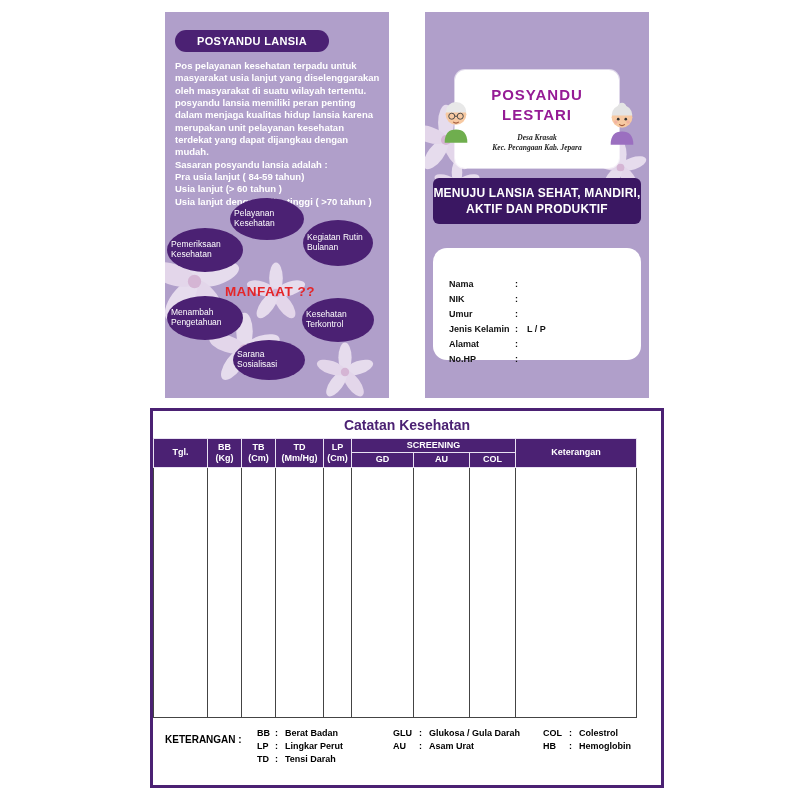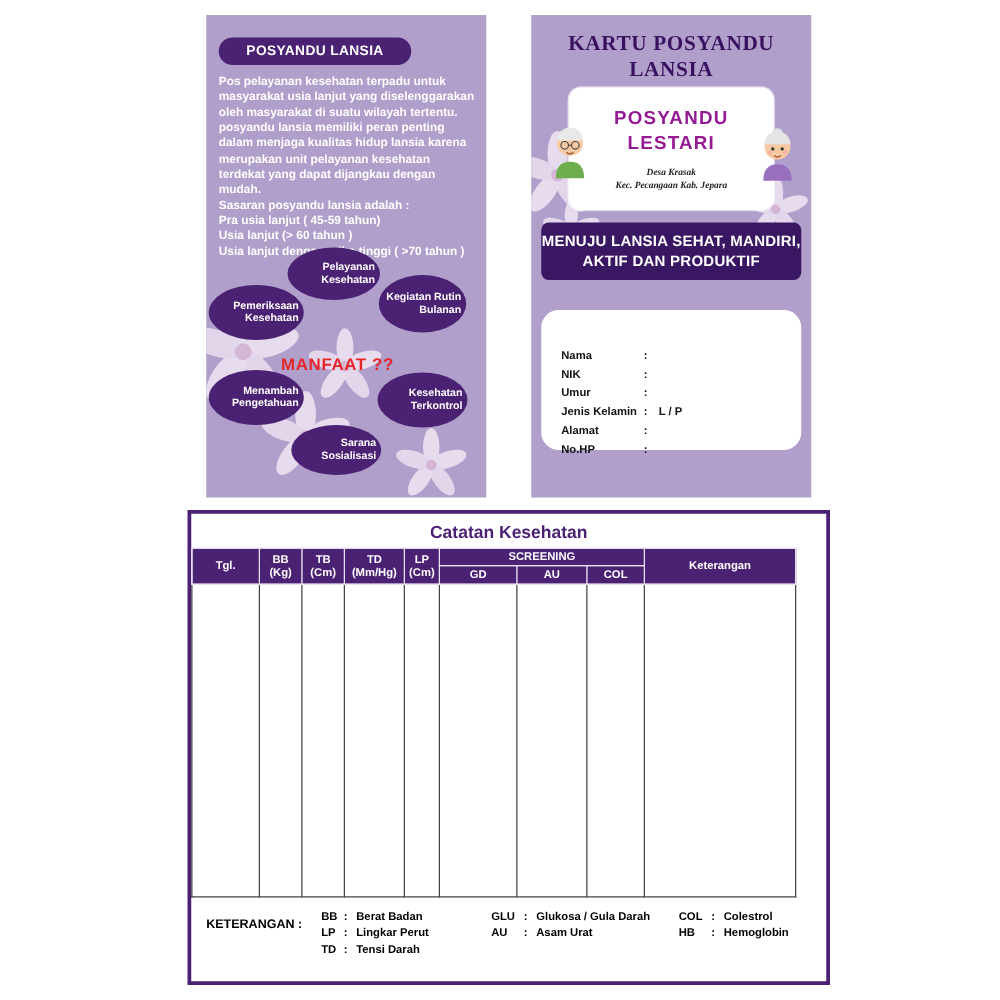"KARTU POSYANDU" h1.card-title { html: <h1> <div>KARTU POSYANDU</div> <div>LANSIA</div> </h1> -> none }
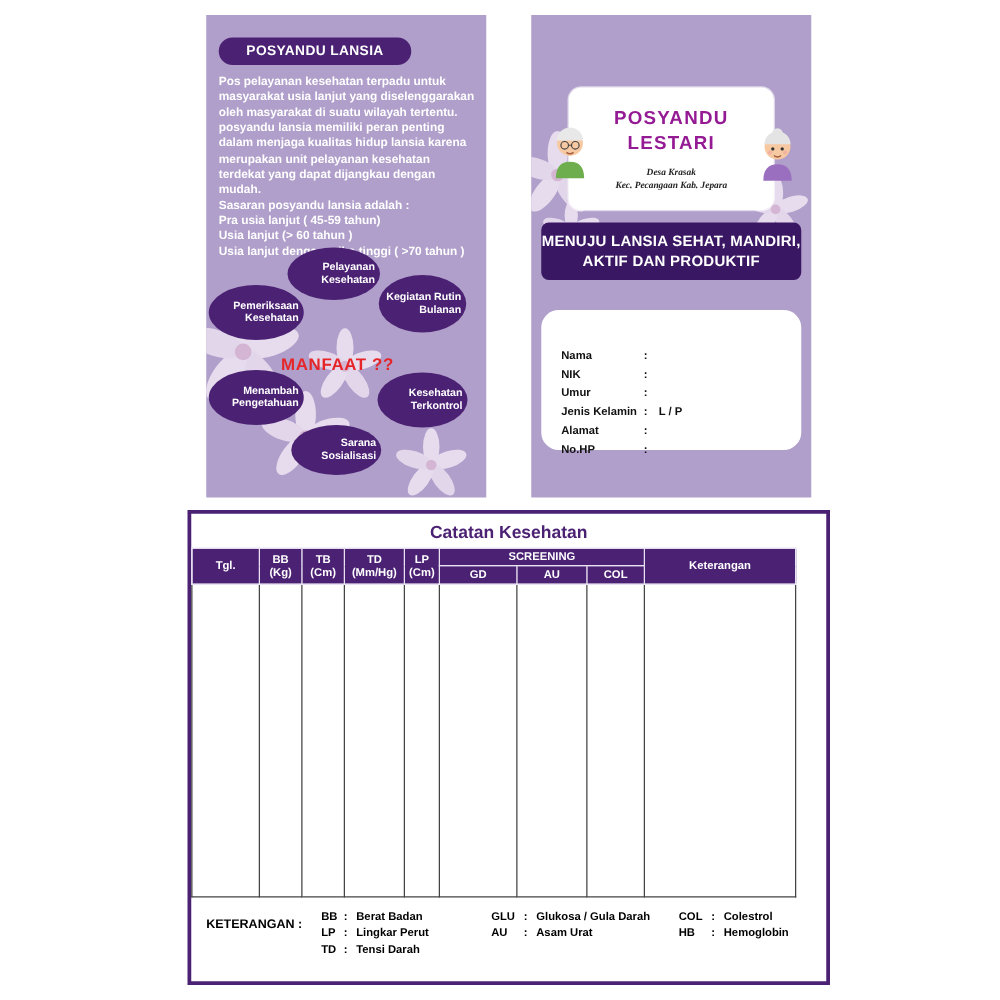"Pra usia lanjut ( 45-59" p { text: 45-59 -> 84-59 }
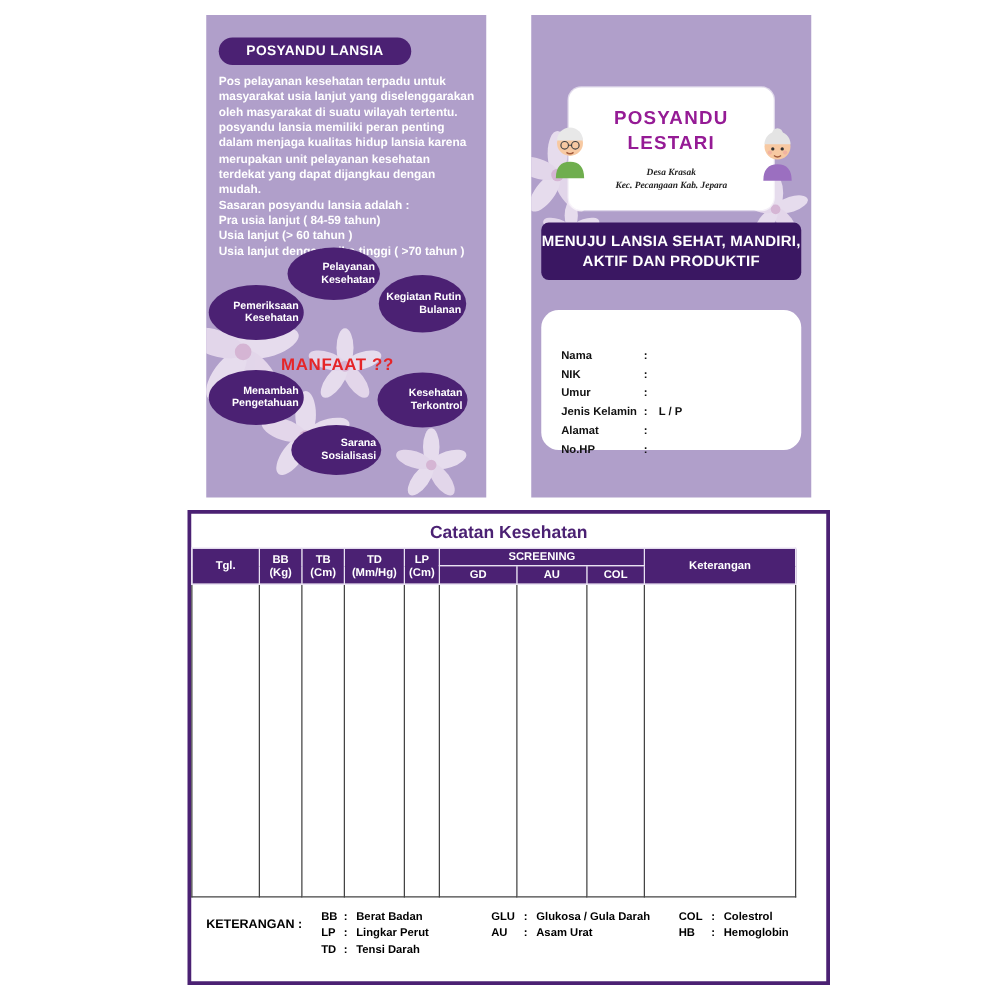"Pelayanan Kesehatan" .bubble { font-weight: bold -> normal; text-align: right -> left }
